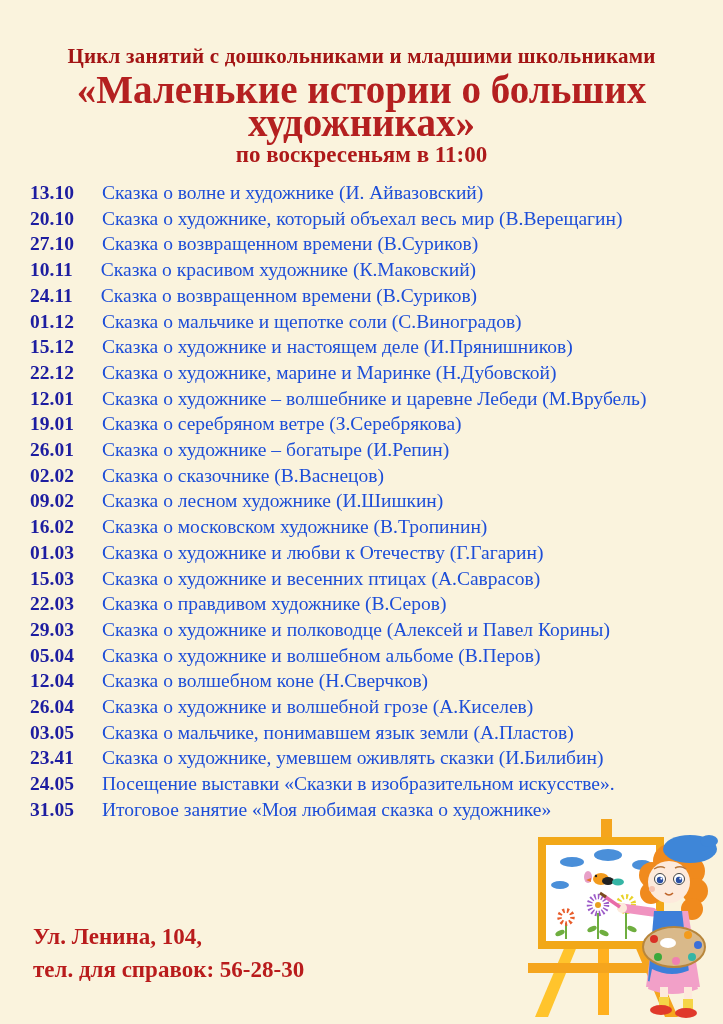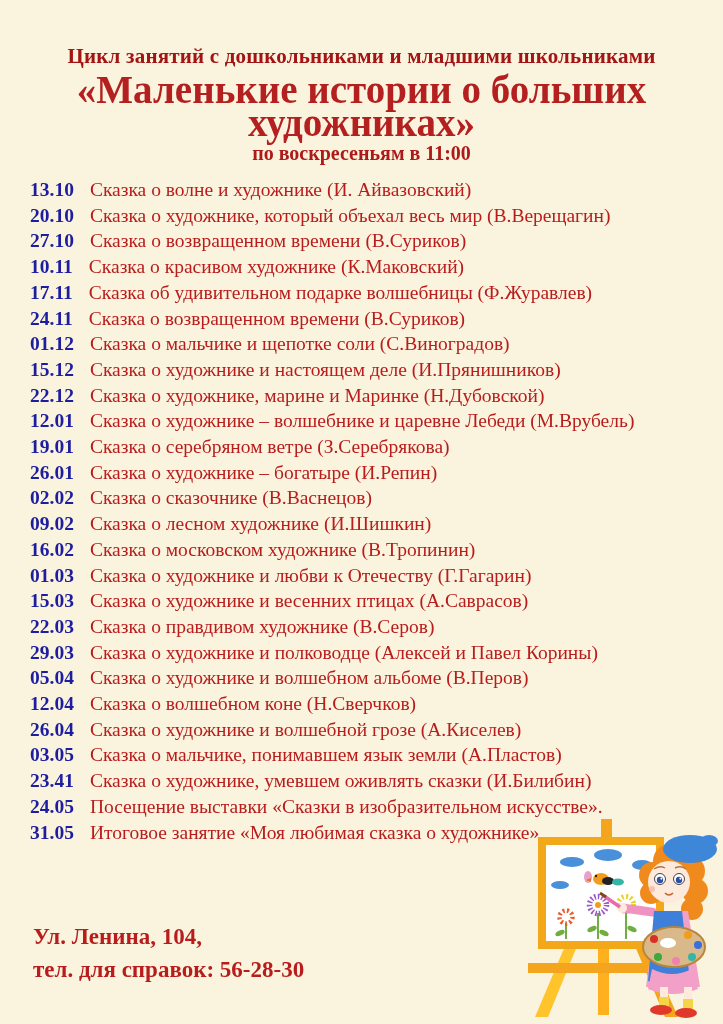"по воскресеньям в 11:00" .header-schedule { font-size: 20px -> 23px }
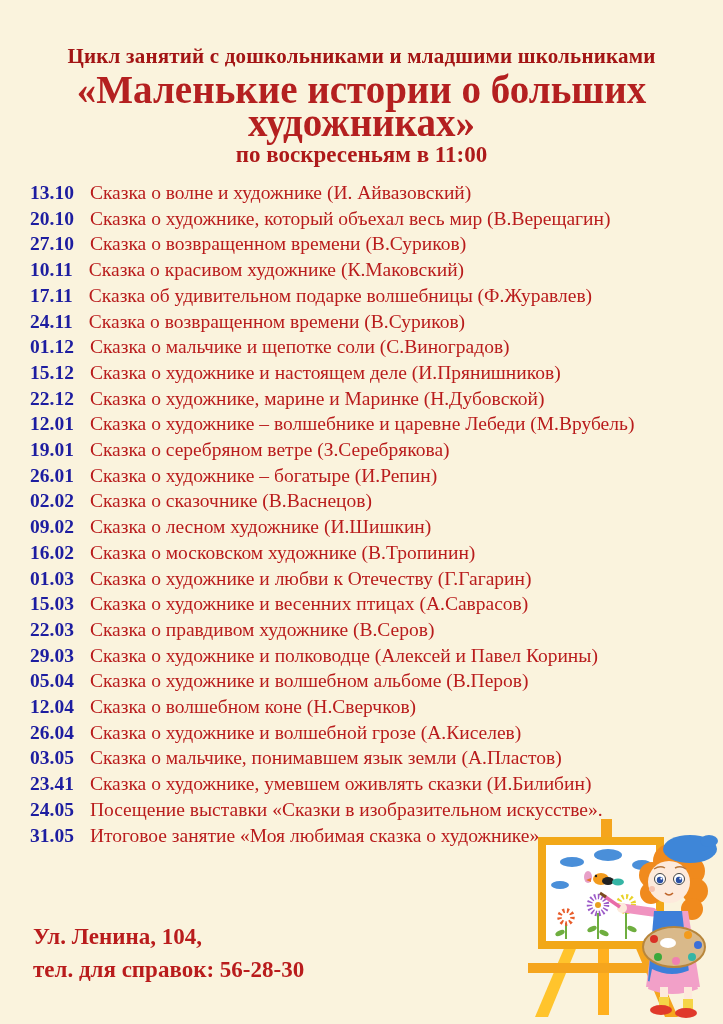"13.10" .event-date { margin-right: 16px -> 28px }
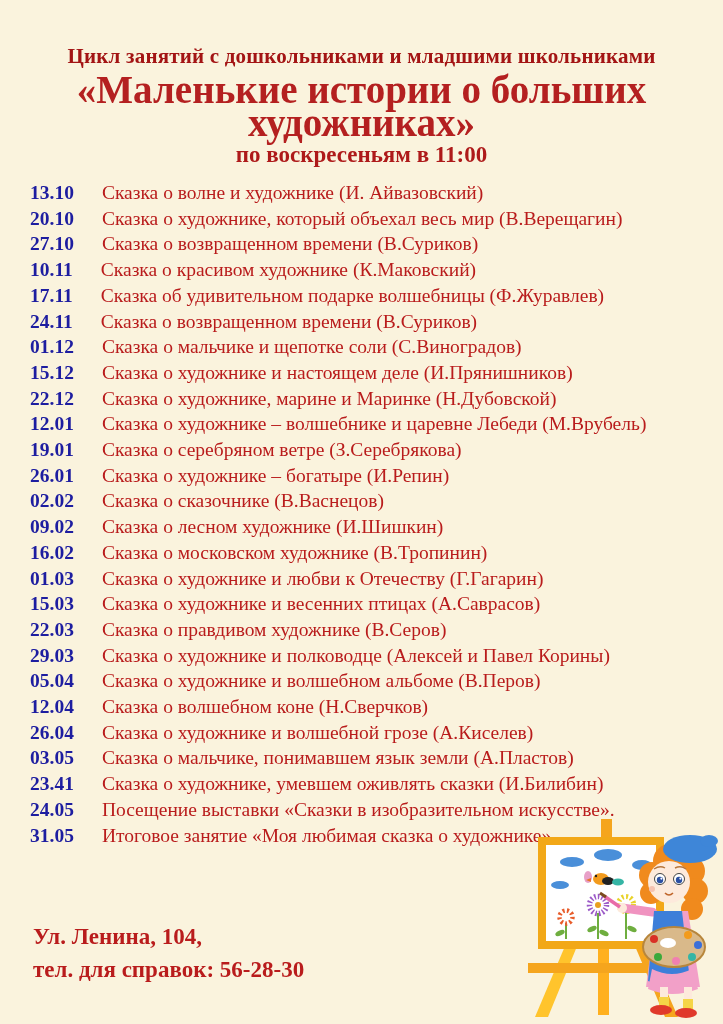"Сказка о волне и художнике" .event-title { color: #b91c1c -> #1d4ed8 }
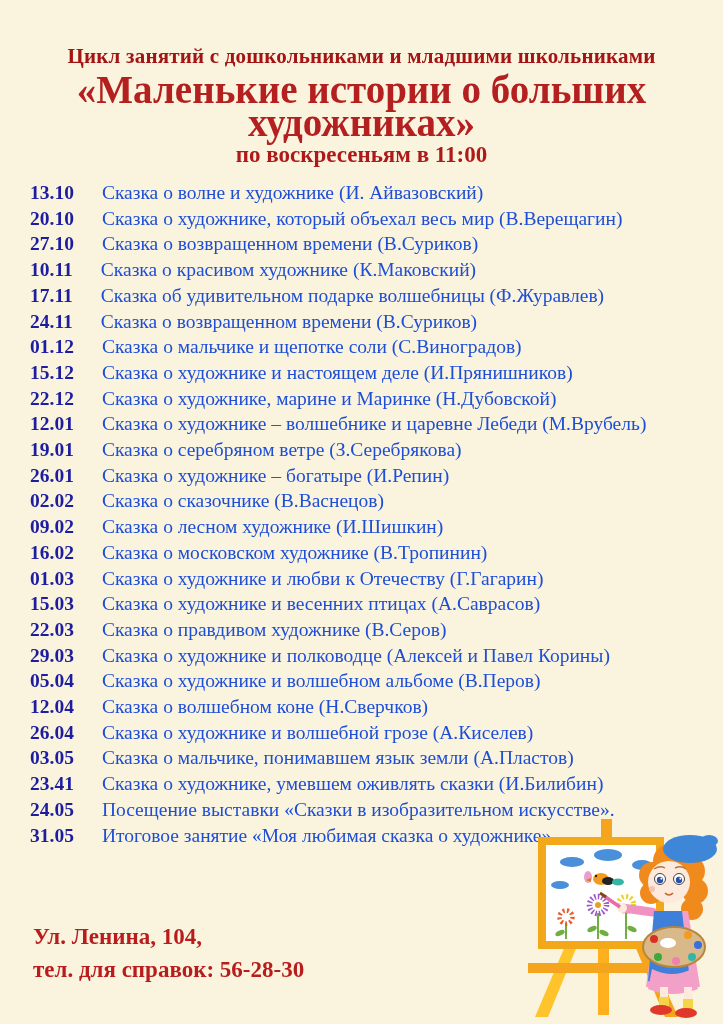"17.11 Сказка об удивительном подарке" div.event-row { html: <div><span>17.11</span><span>Сказка об удивительном подарке волшебницы (Ф.Журавлев)</span></div> -> none }
